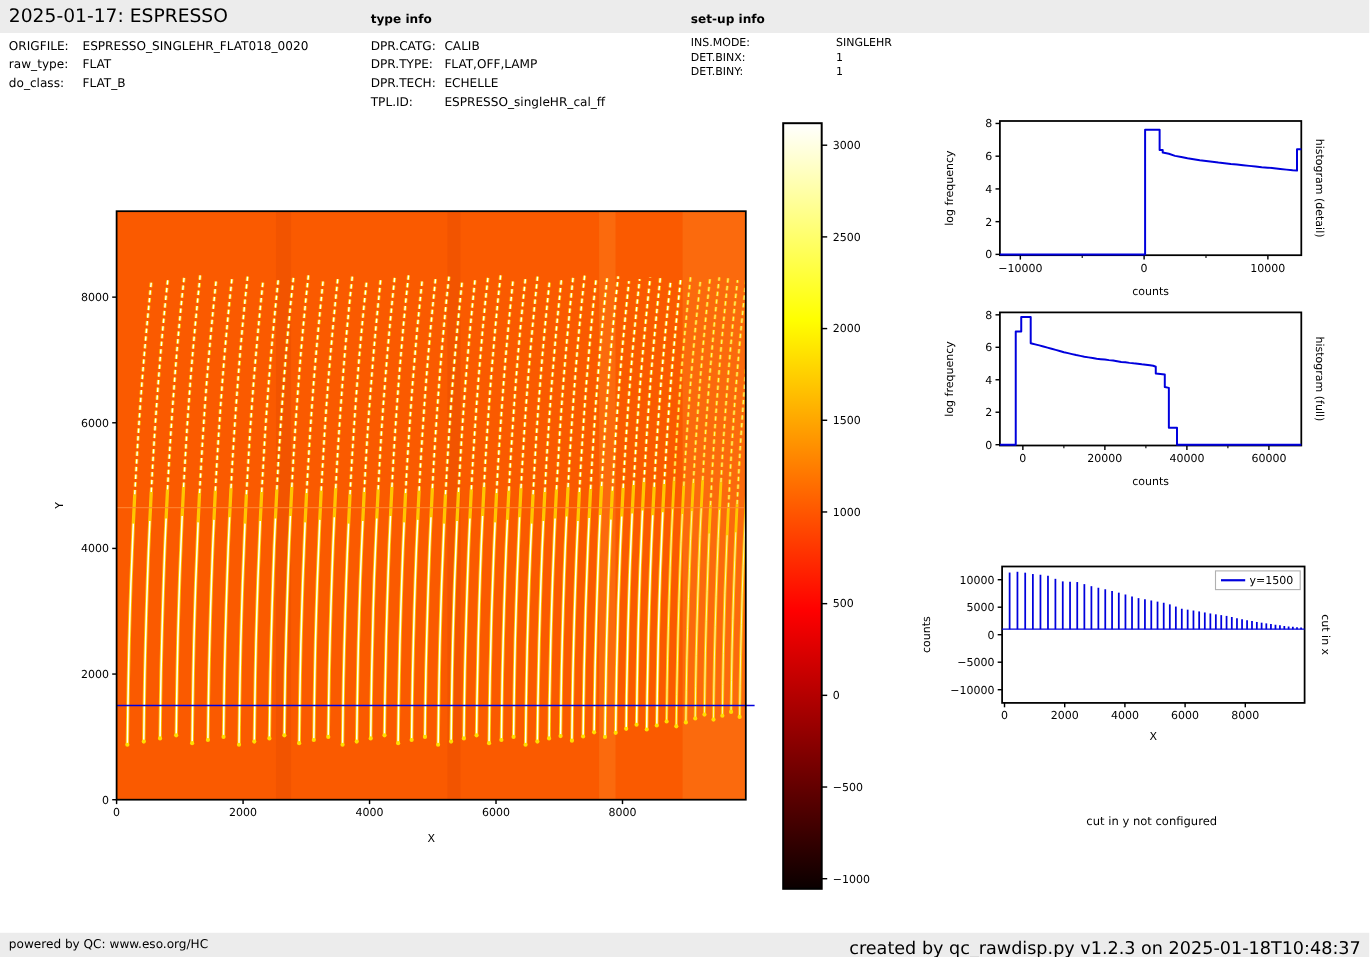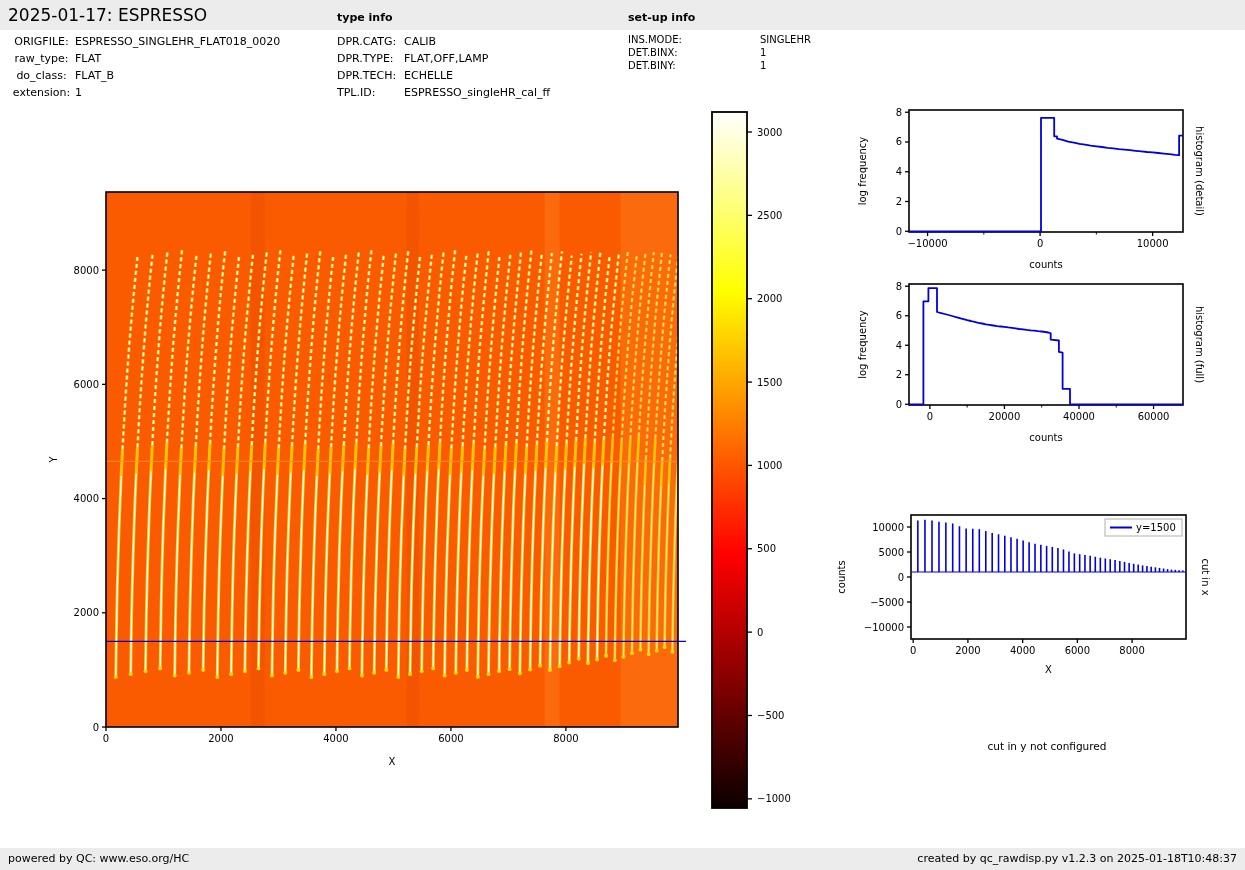"ORIGFILE:" #file-info .lbl { text-align: center -> none }
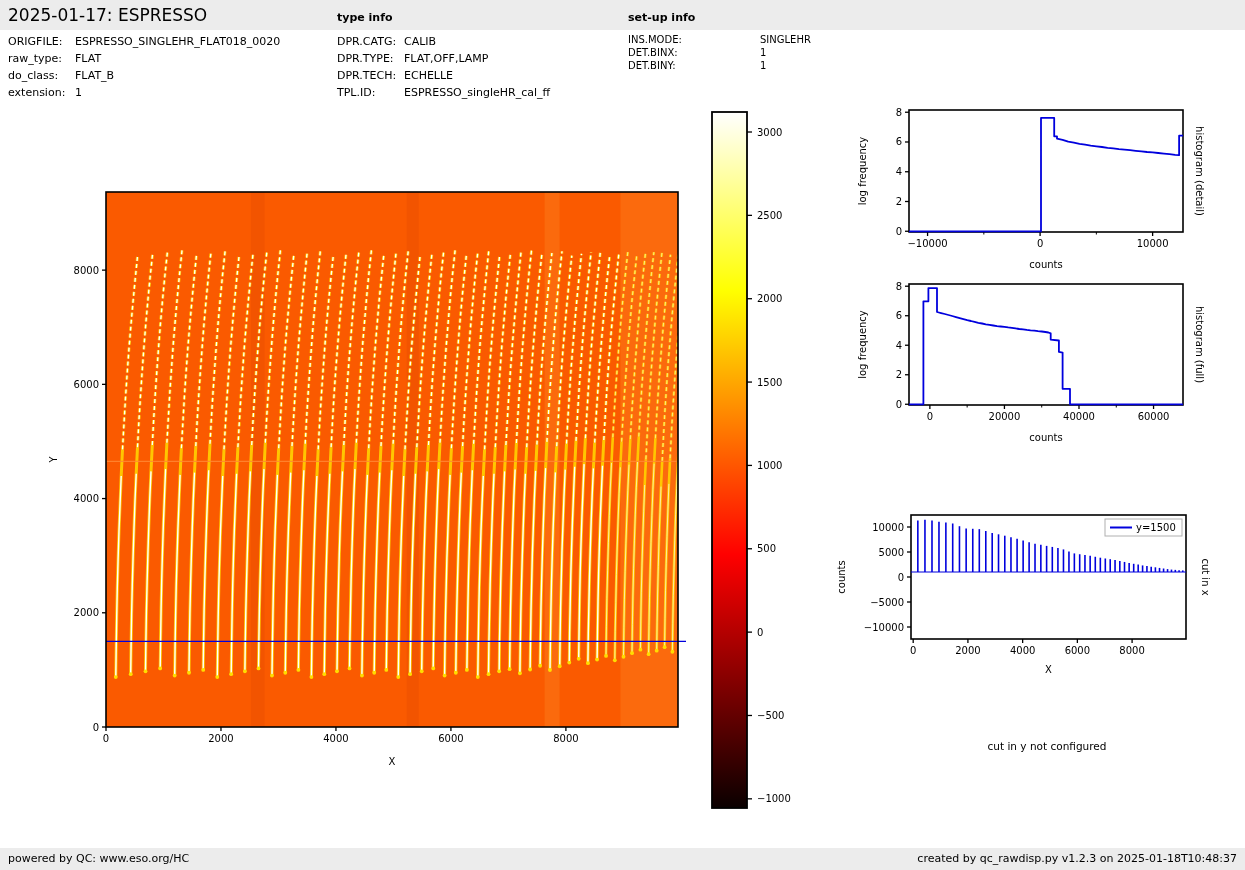"extension: 1" div { html: <div><span>extension:</span><span>1</span></div> -> none }
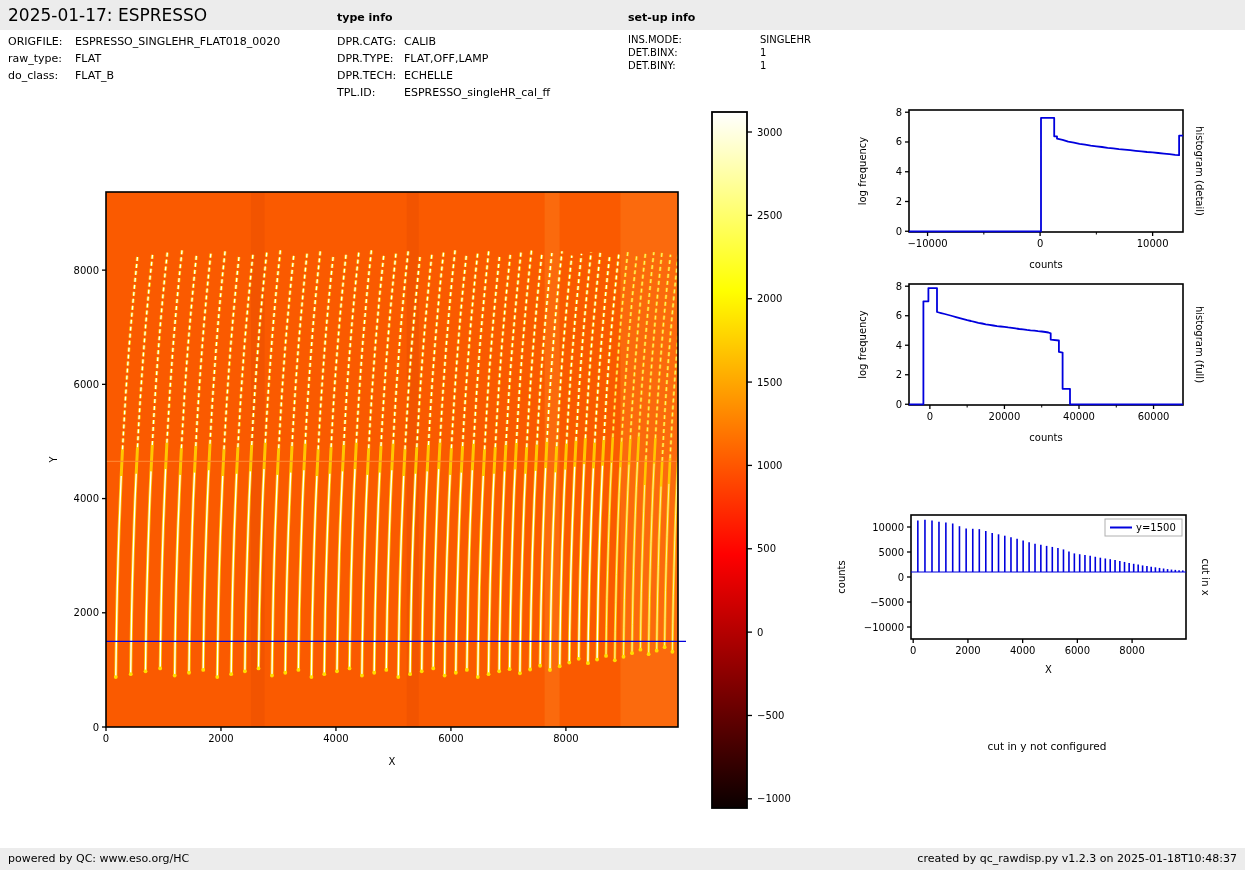"created by qc_rawdisp.py v1.2.3 on" #foot-right { font-size: 11px -> 16px }
